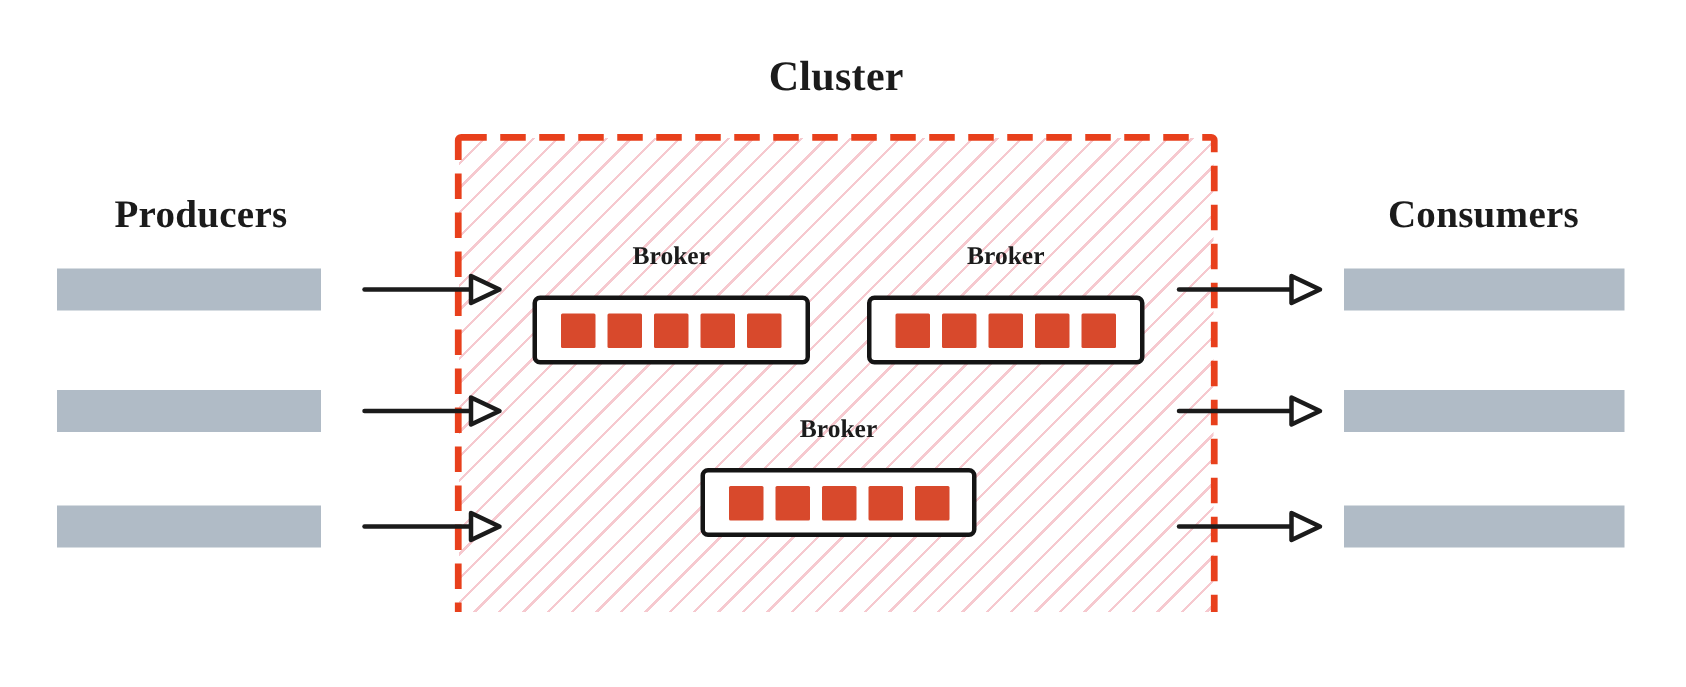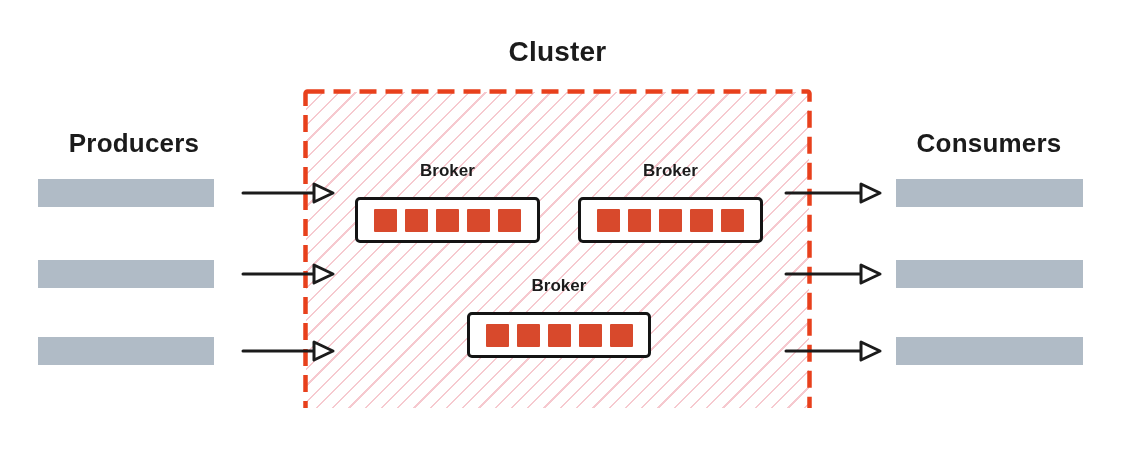"Cluster" .canvas { font-family: Liberation Sans, sans-serif -> Liberation Serif, serif }
